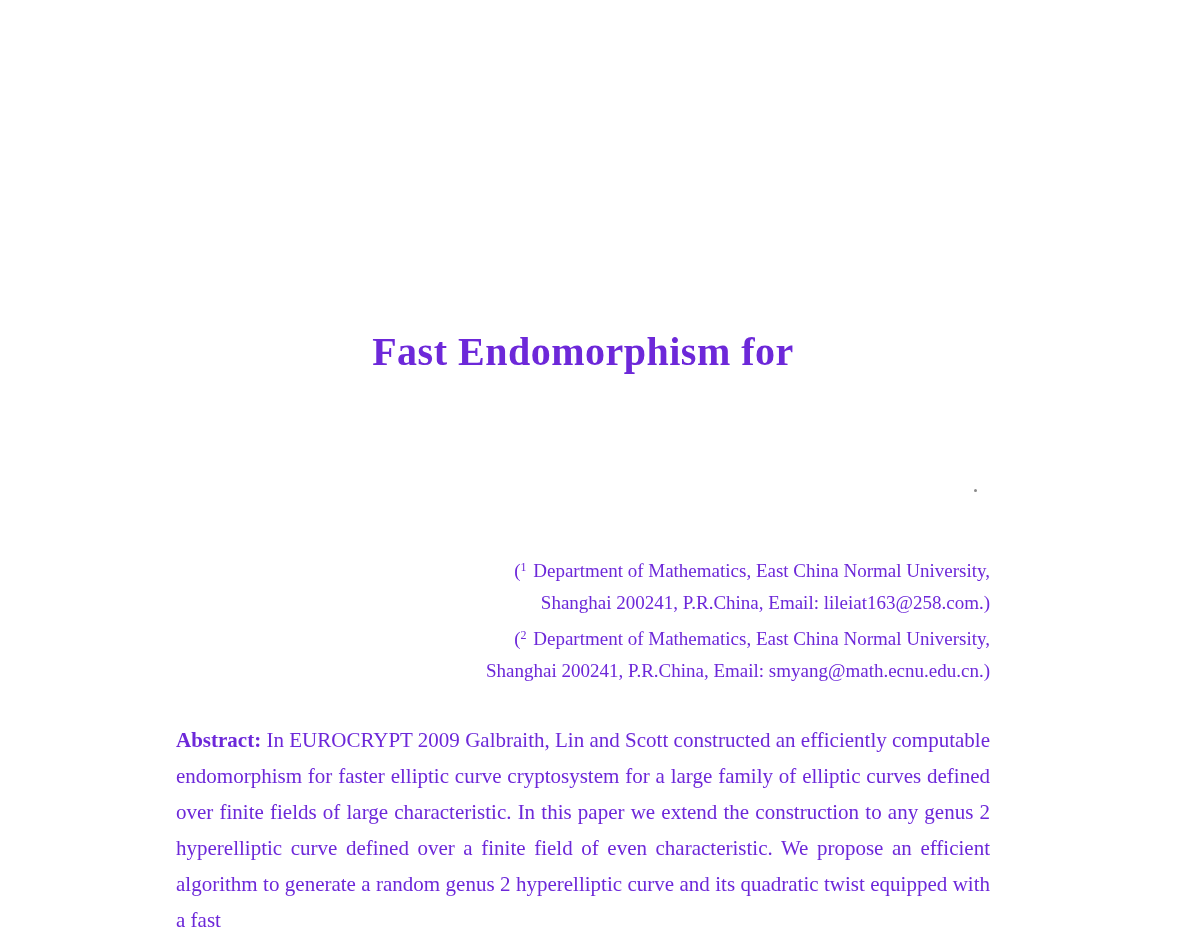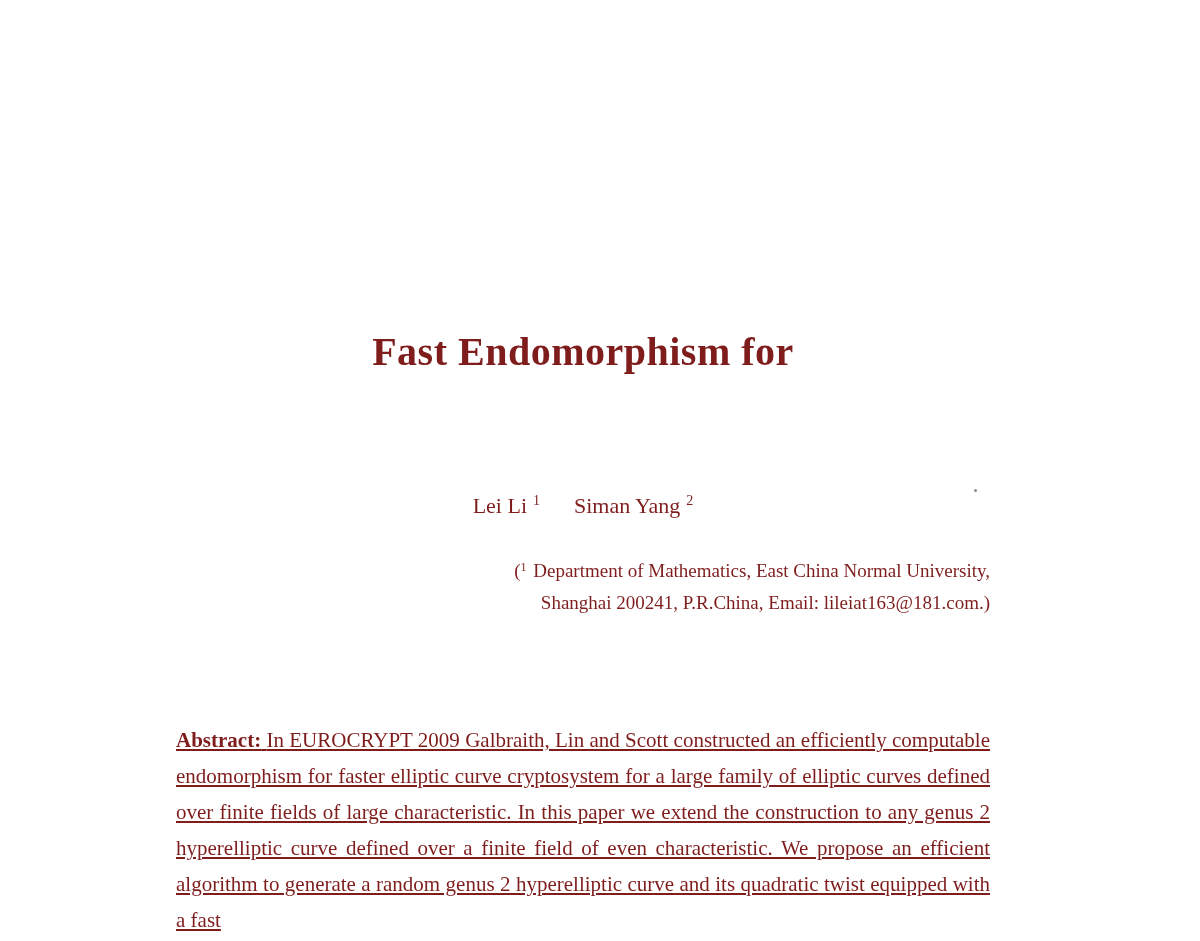"Fast Endomorphism for" .page { color: #7f1d1d -> #6d28d9 }
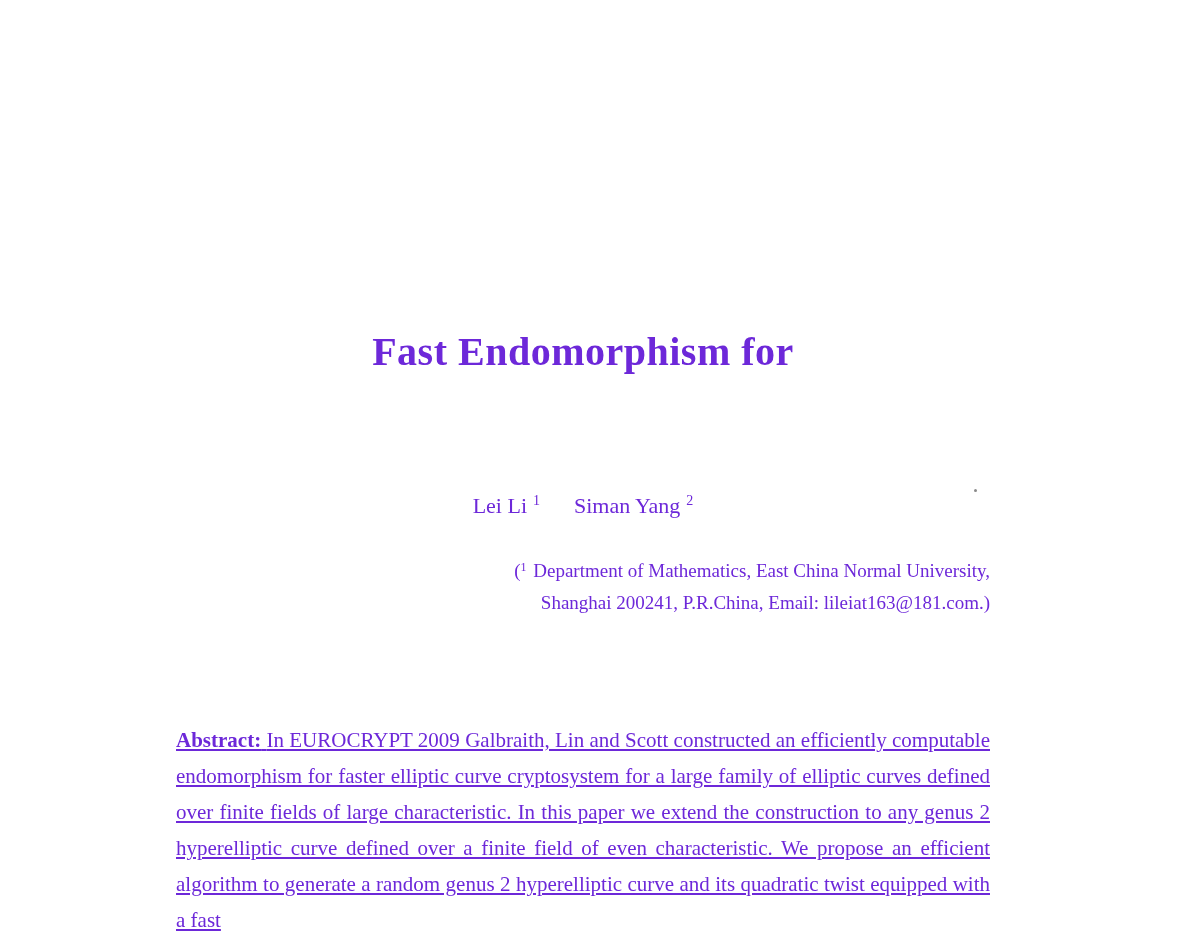"Lei Li 1 Siman Yang" div.authors-line { html: <div><span>Lei Li</span><sup>1</sup><span></span><span>Siman Yang</span><sup>2</sup></div> -> none }
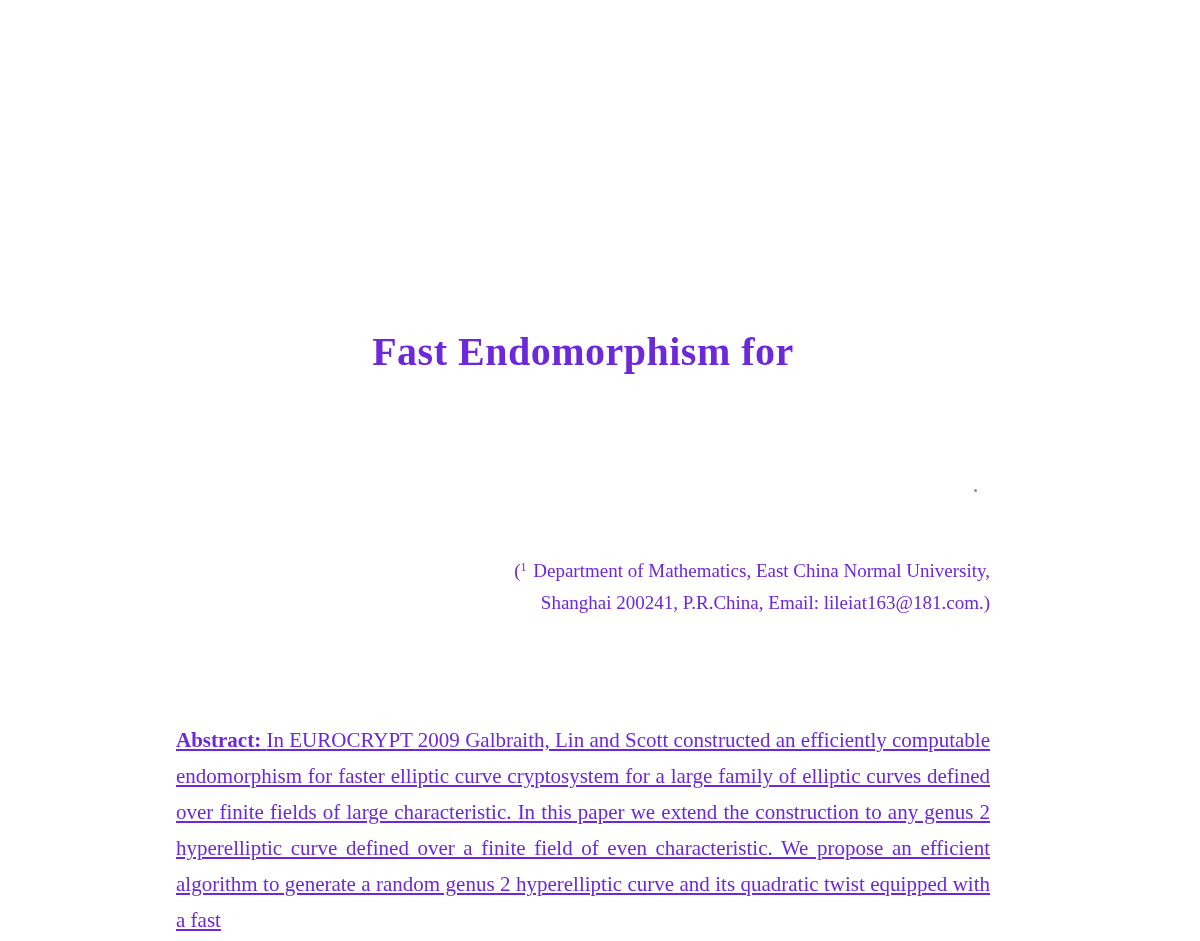"Shanghai 200241, P.R.China, Email:" div.aff-line { text: lileiat163@181.com -> lileiat163@258.com }
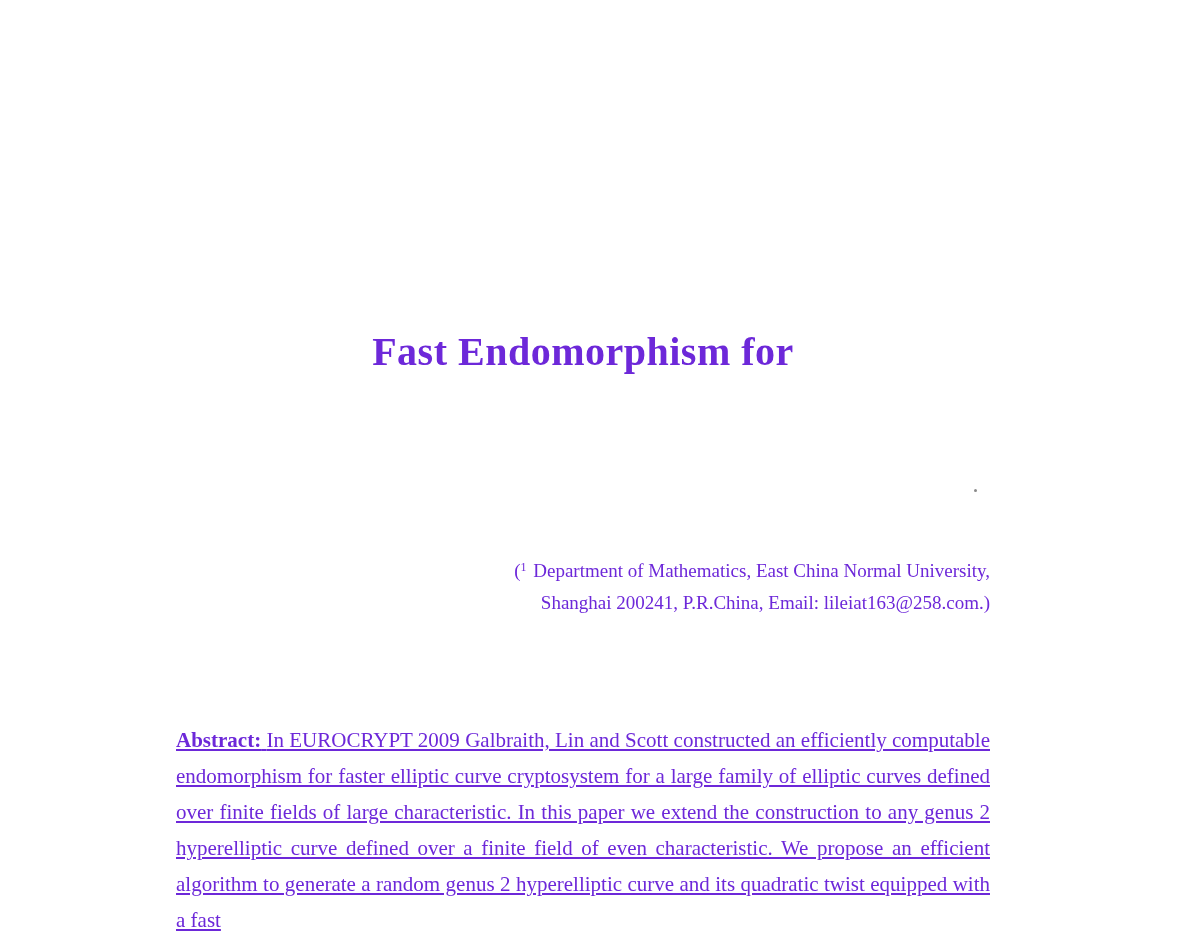"(2 Department of Mathematics, East" div.aff-line { html: none -> <div><span>(</span><sup>2</sup><span> Department of Mathematics, East China Normal University,</span></div> }
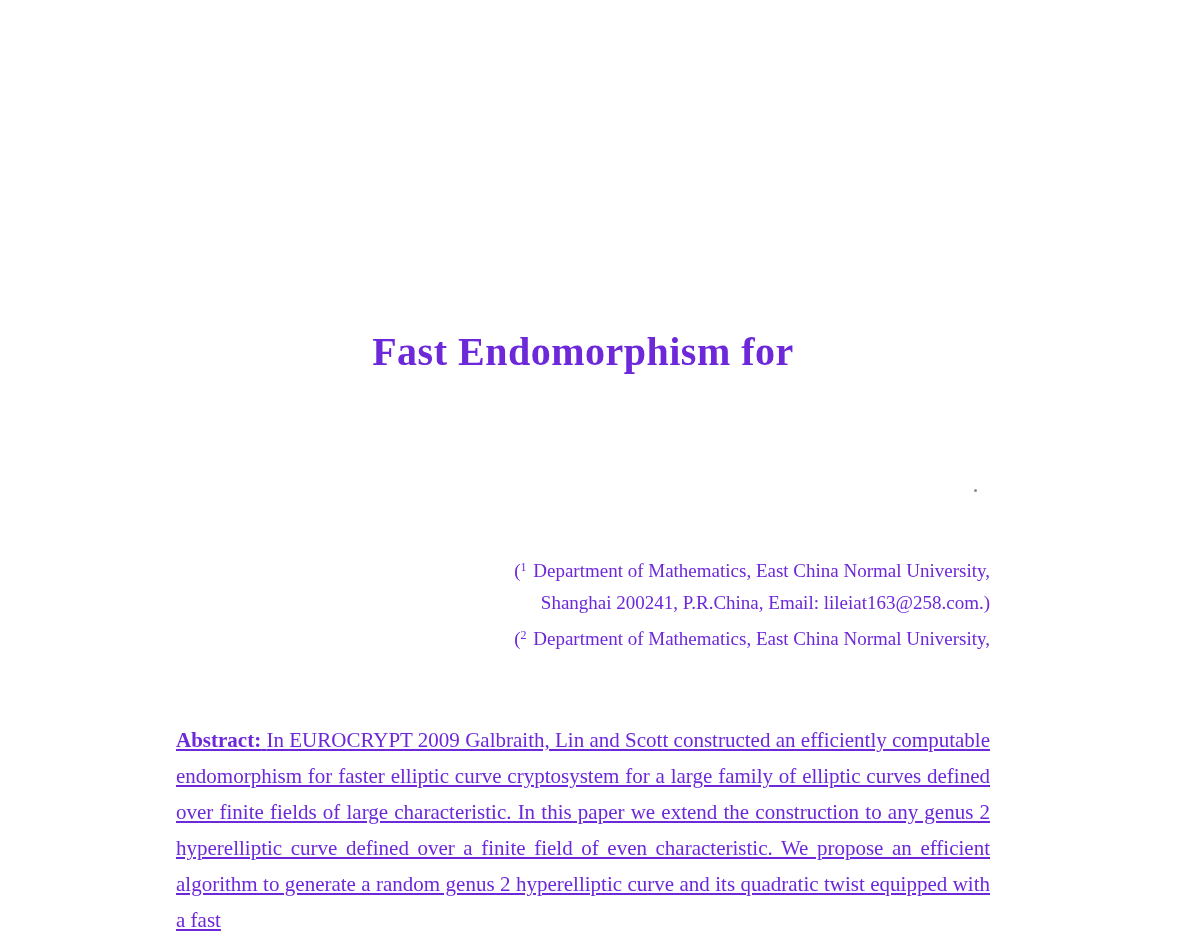"Shanghai 200241, P.R.China, Email:" div.aff-line { html: none -> <div>Shanghai 200241, P.R.China, Email: smyang@math.ecnu.edu.cn.)</div> }
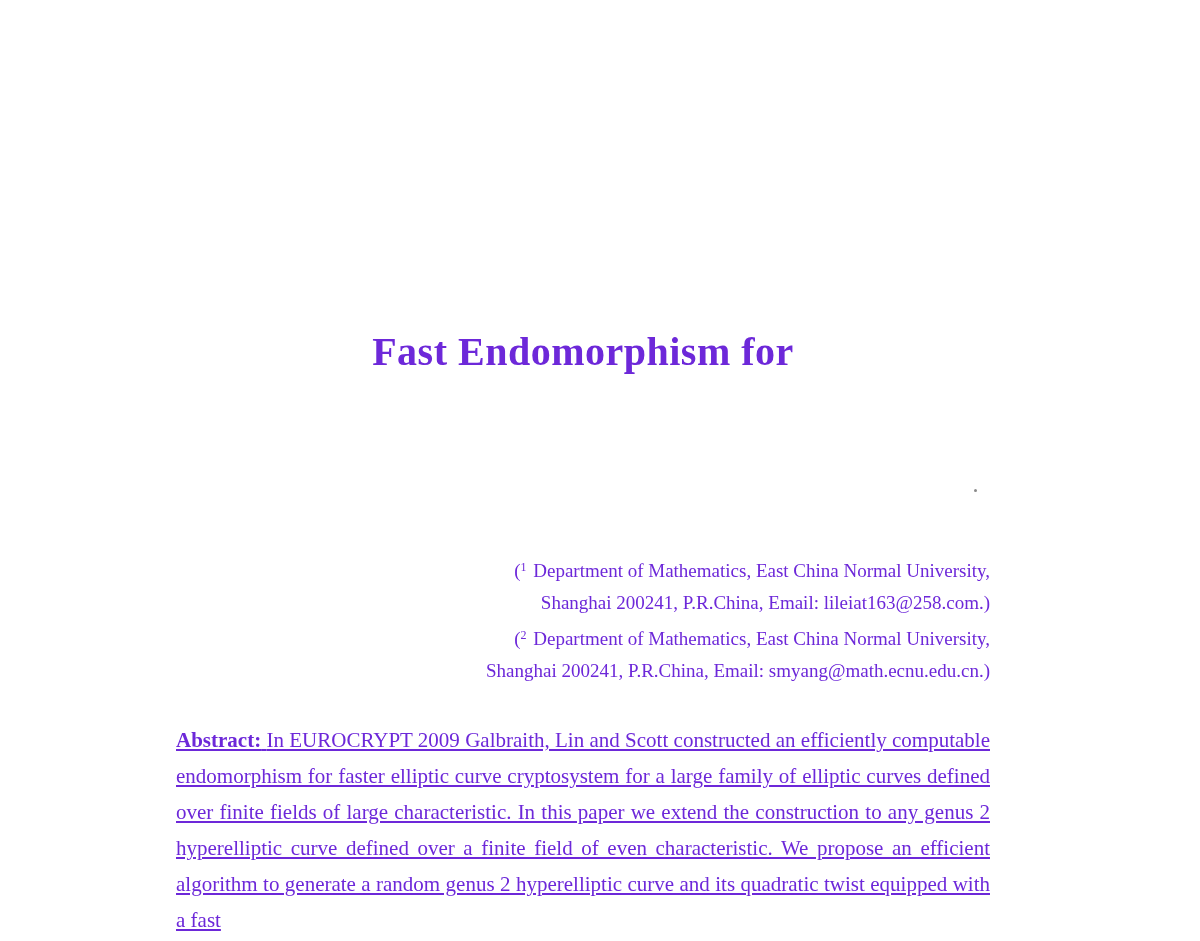"Abstract: In EUROCRYPT 2009 Galbraith," .abstract { text-decoration: underline -> none }
